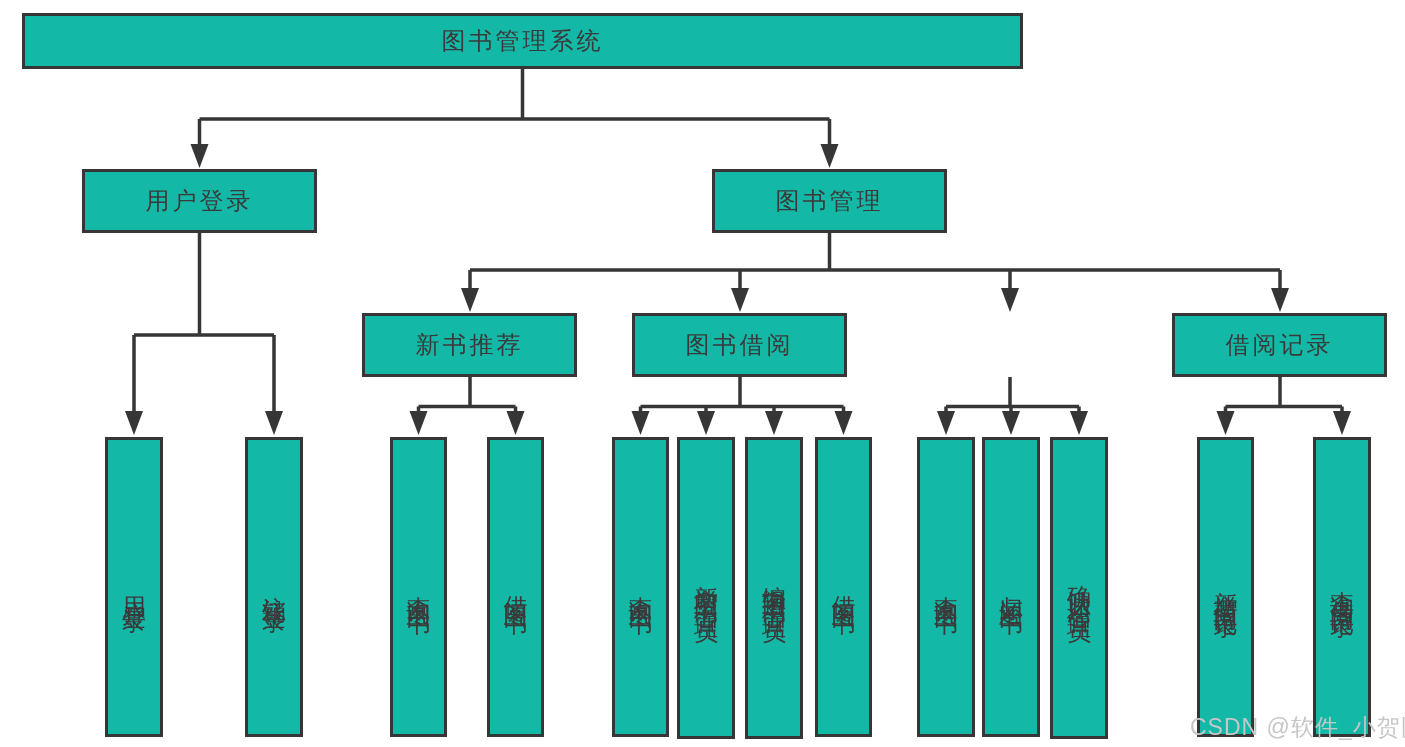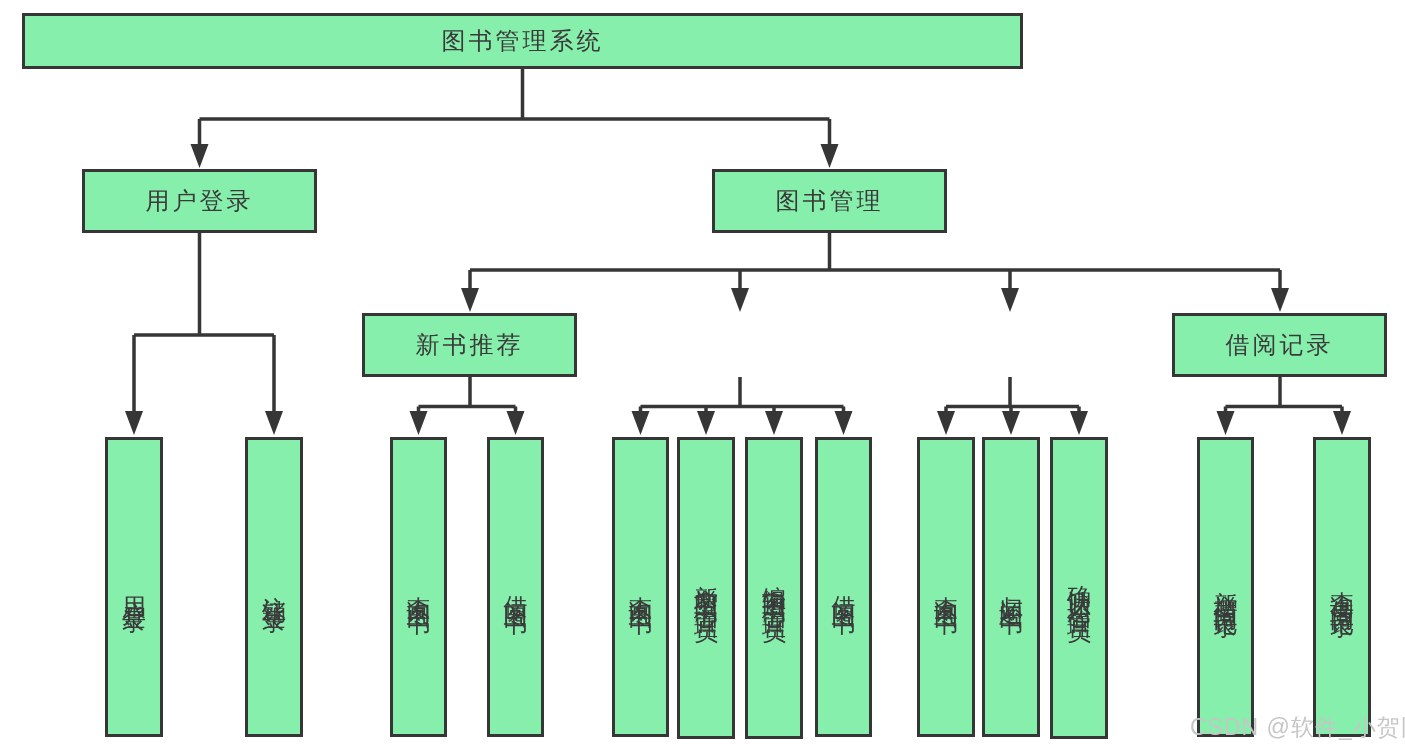"图书管理系统" .node { background: #86efac -> #14b8a6 }
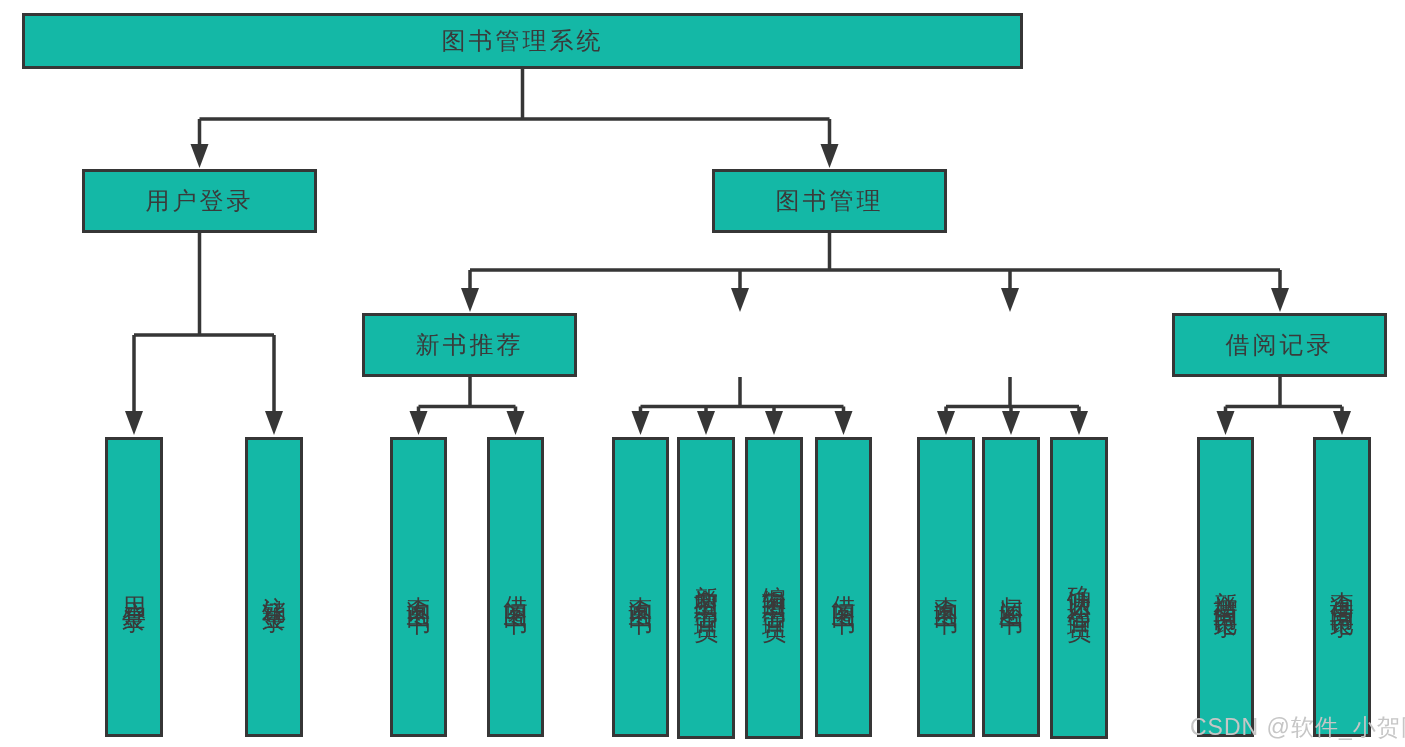"图书借阅" div.node { html: none -> <div>图书借阅</div> }
